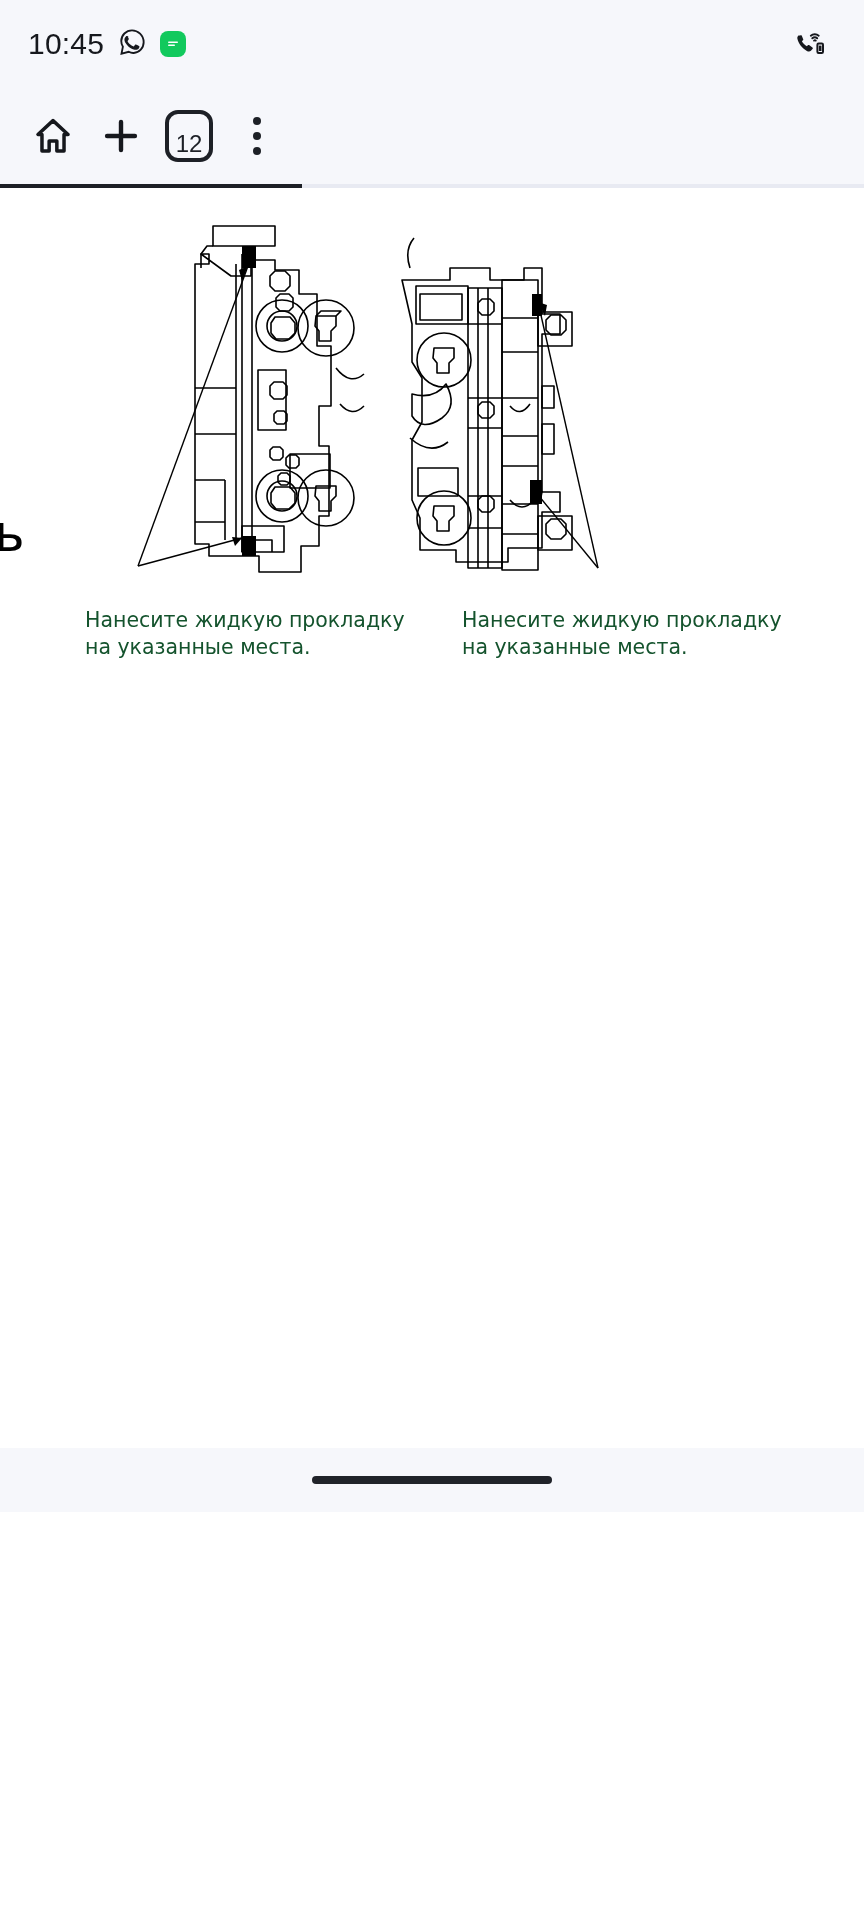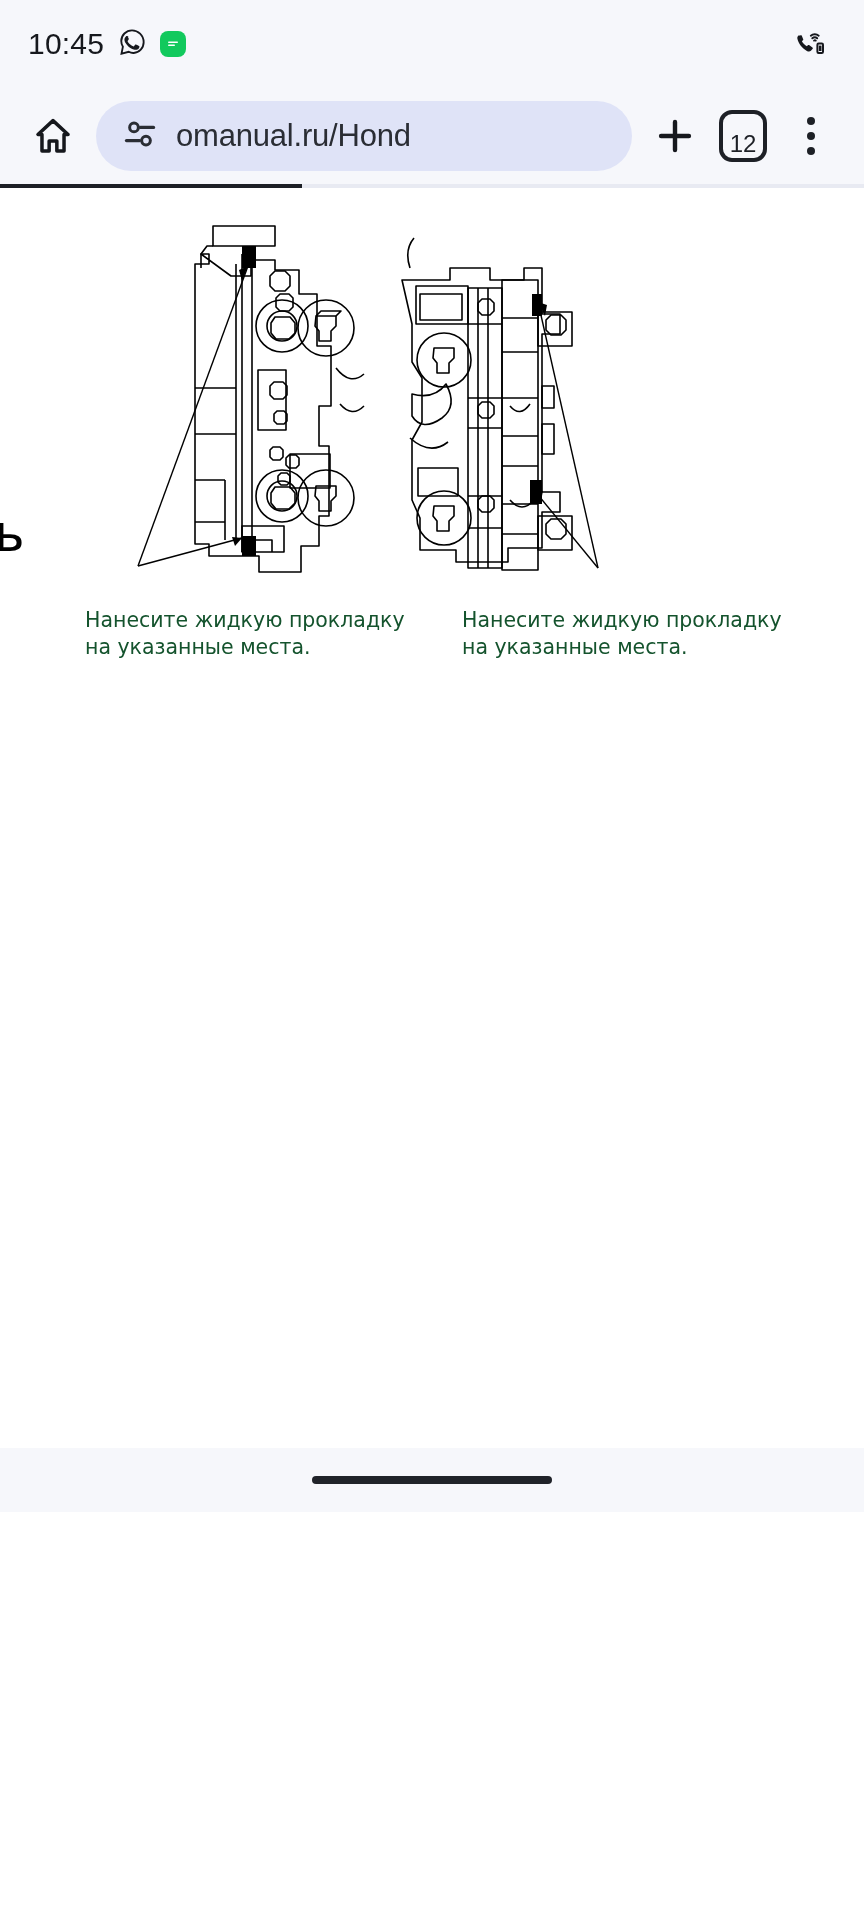"omanual.ru/Hond" div.urlbar { html: <div> <span> <svg> <circle></circle> <line></line> <circle></circle> <line></line> </svg> </span> <span>omanual.ru/Hond</span> </div> -> none }
